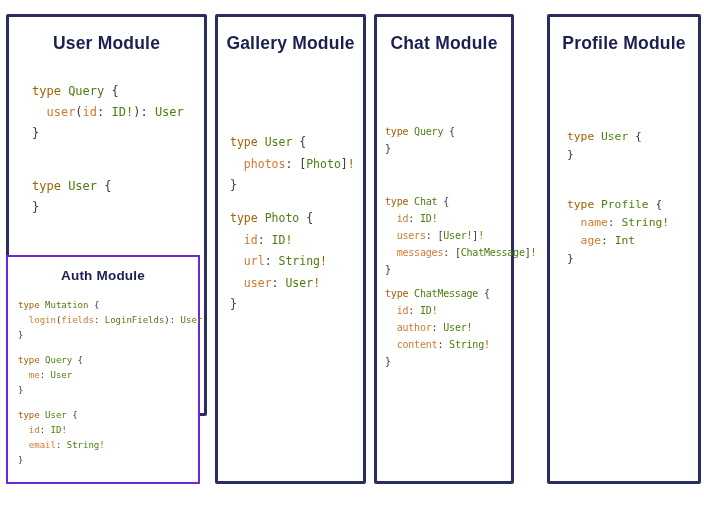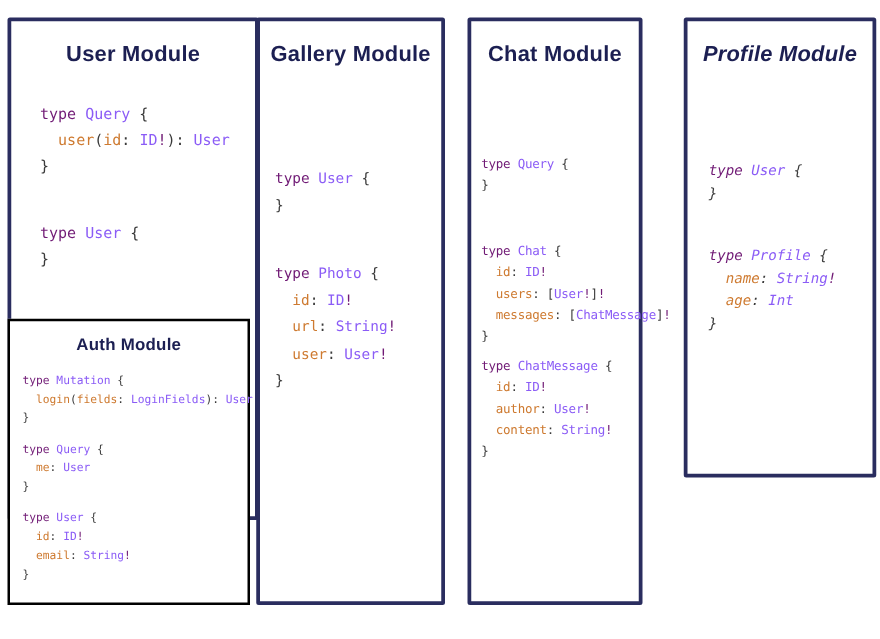"Gallery Module" div.panel { left: 205px -> 215px }
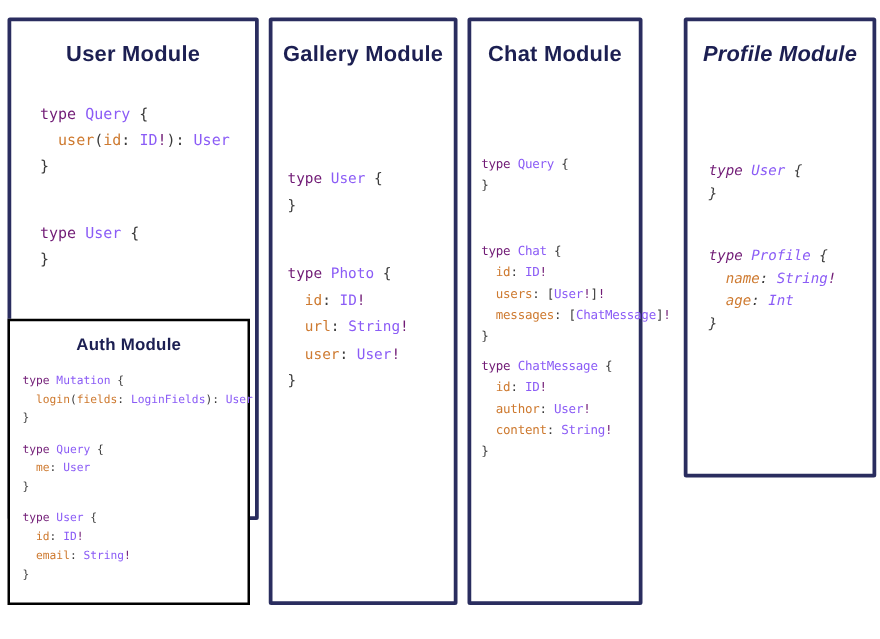"Profile Module" div.panel { font-style: italic -> none; height: 368px -> 470px }
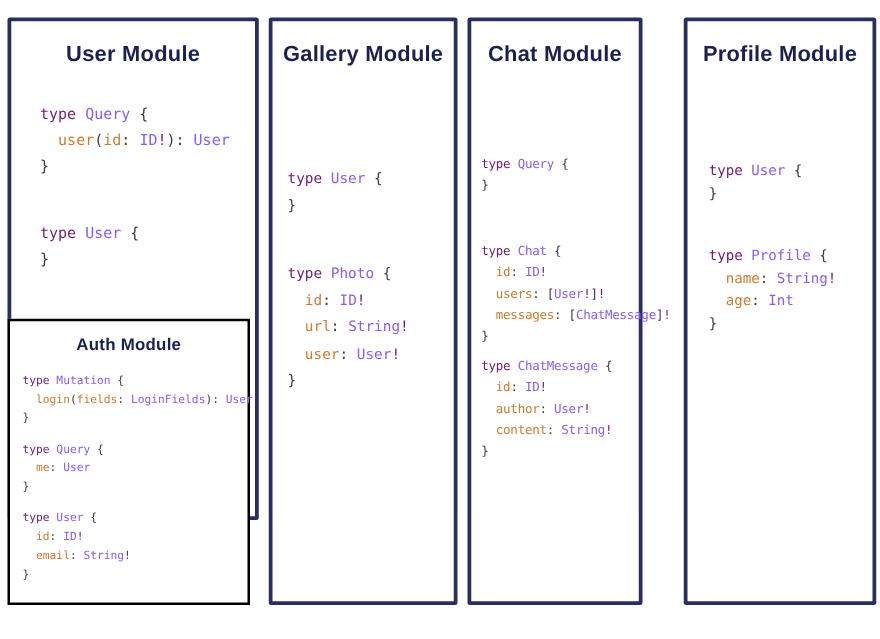"type" .t-kw { color: #701a75 -> #a16207 }
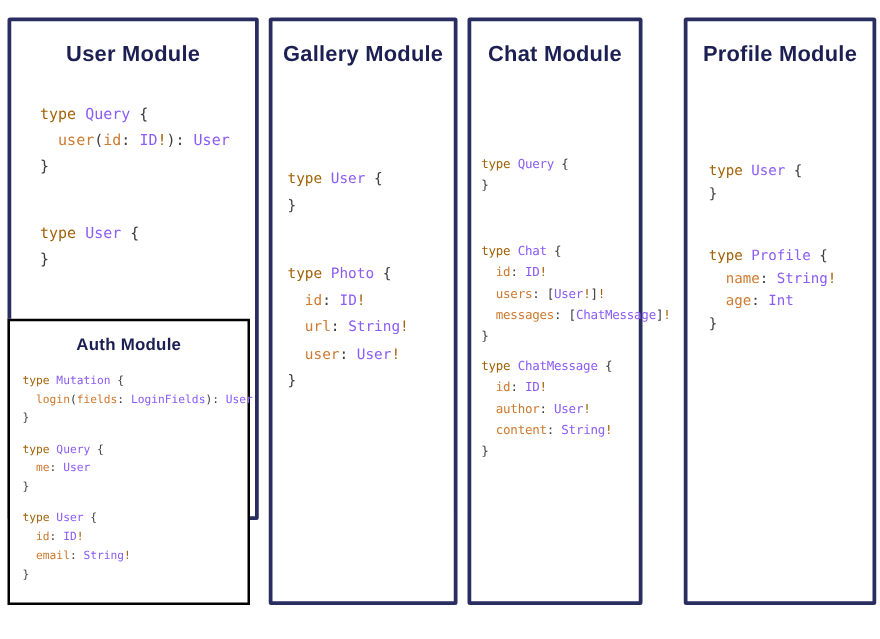"Query" .t-ty { color: #8b5cf6 -> #4d7c0f }
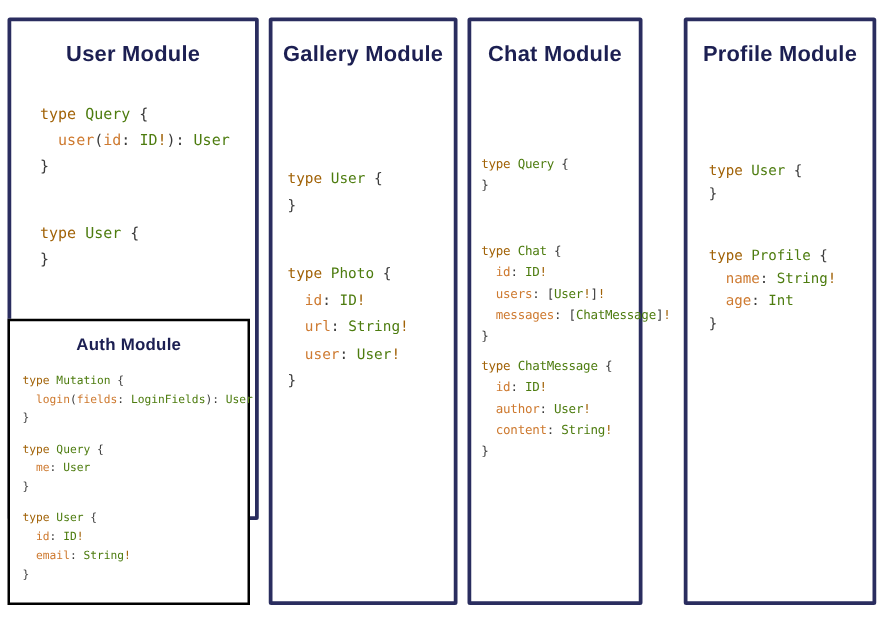"photos: [Photo]!" div { html: none -> <div><span> </span><span>photos</span><span>: [</span><span>Photo</span><span>]</span><span>!</span></div> }
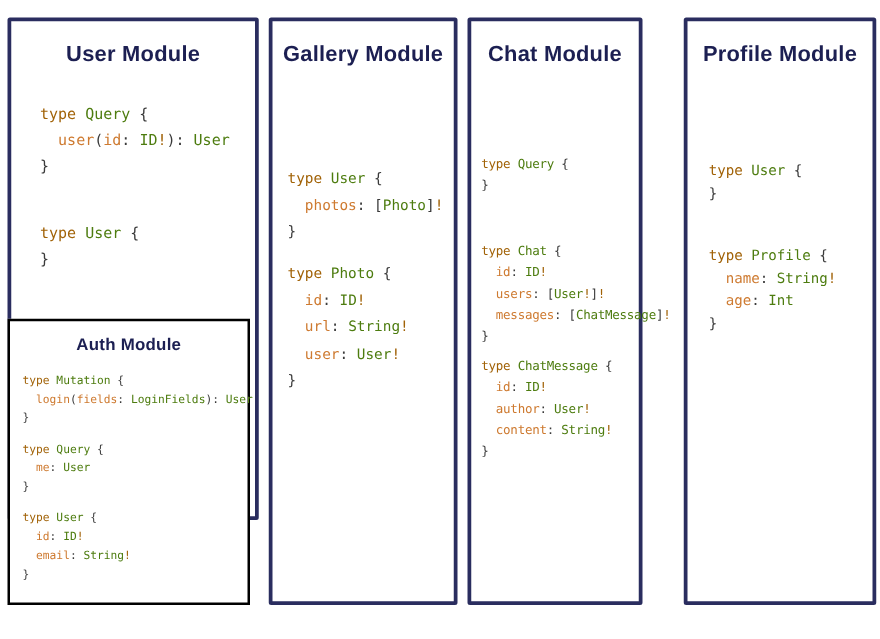"Auth Module" #auth-box { border: 2px solid #000000 -> 2px solid #6d28d9 }
